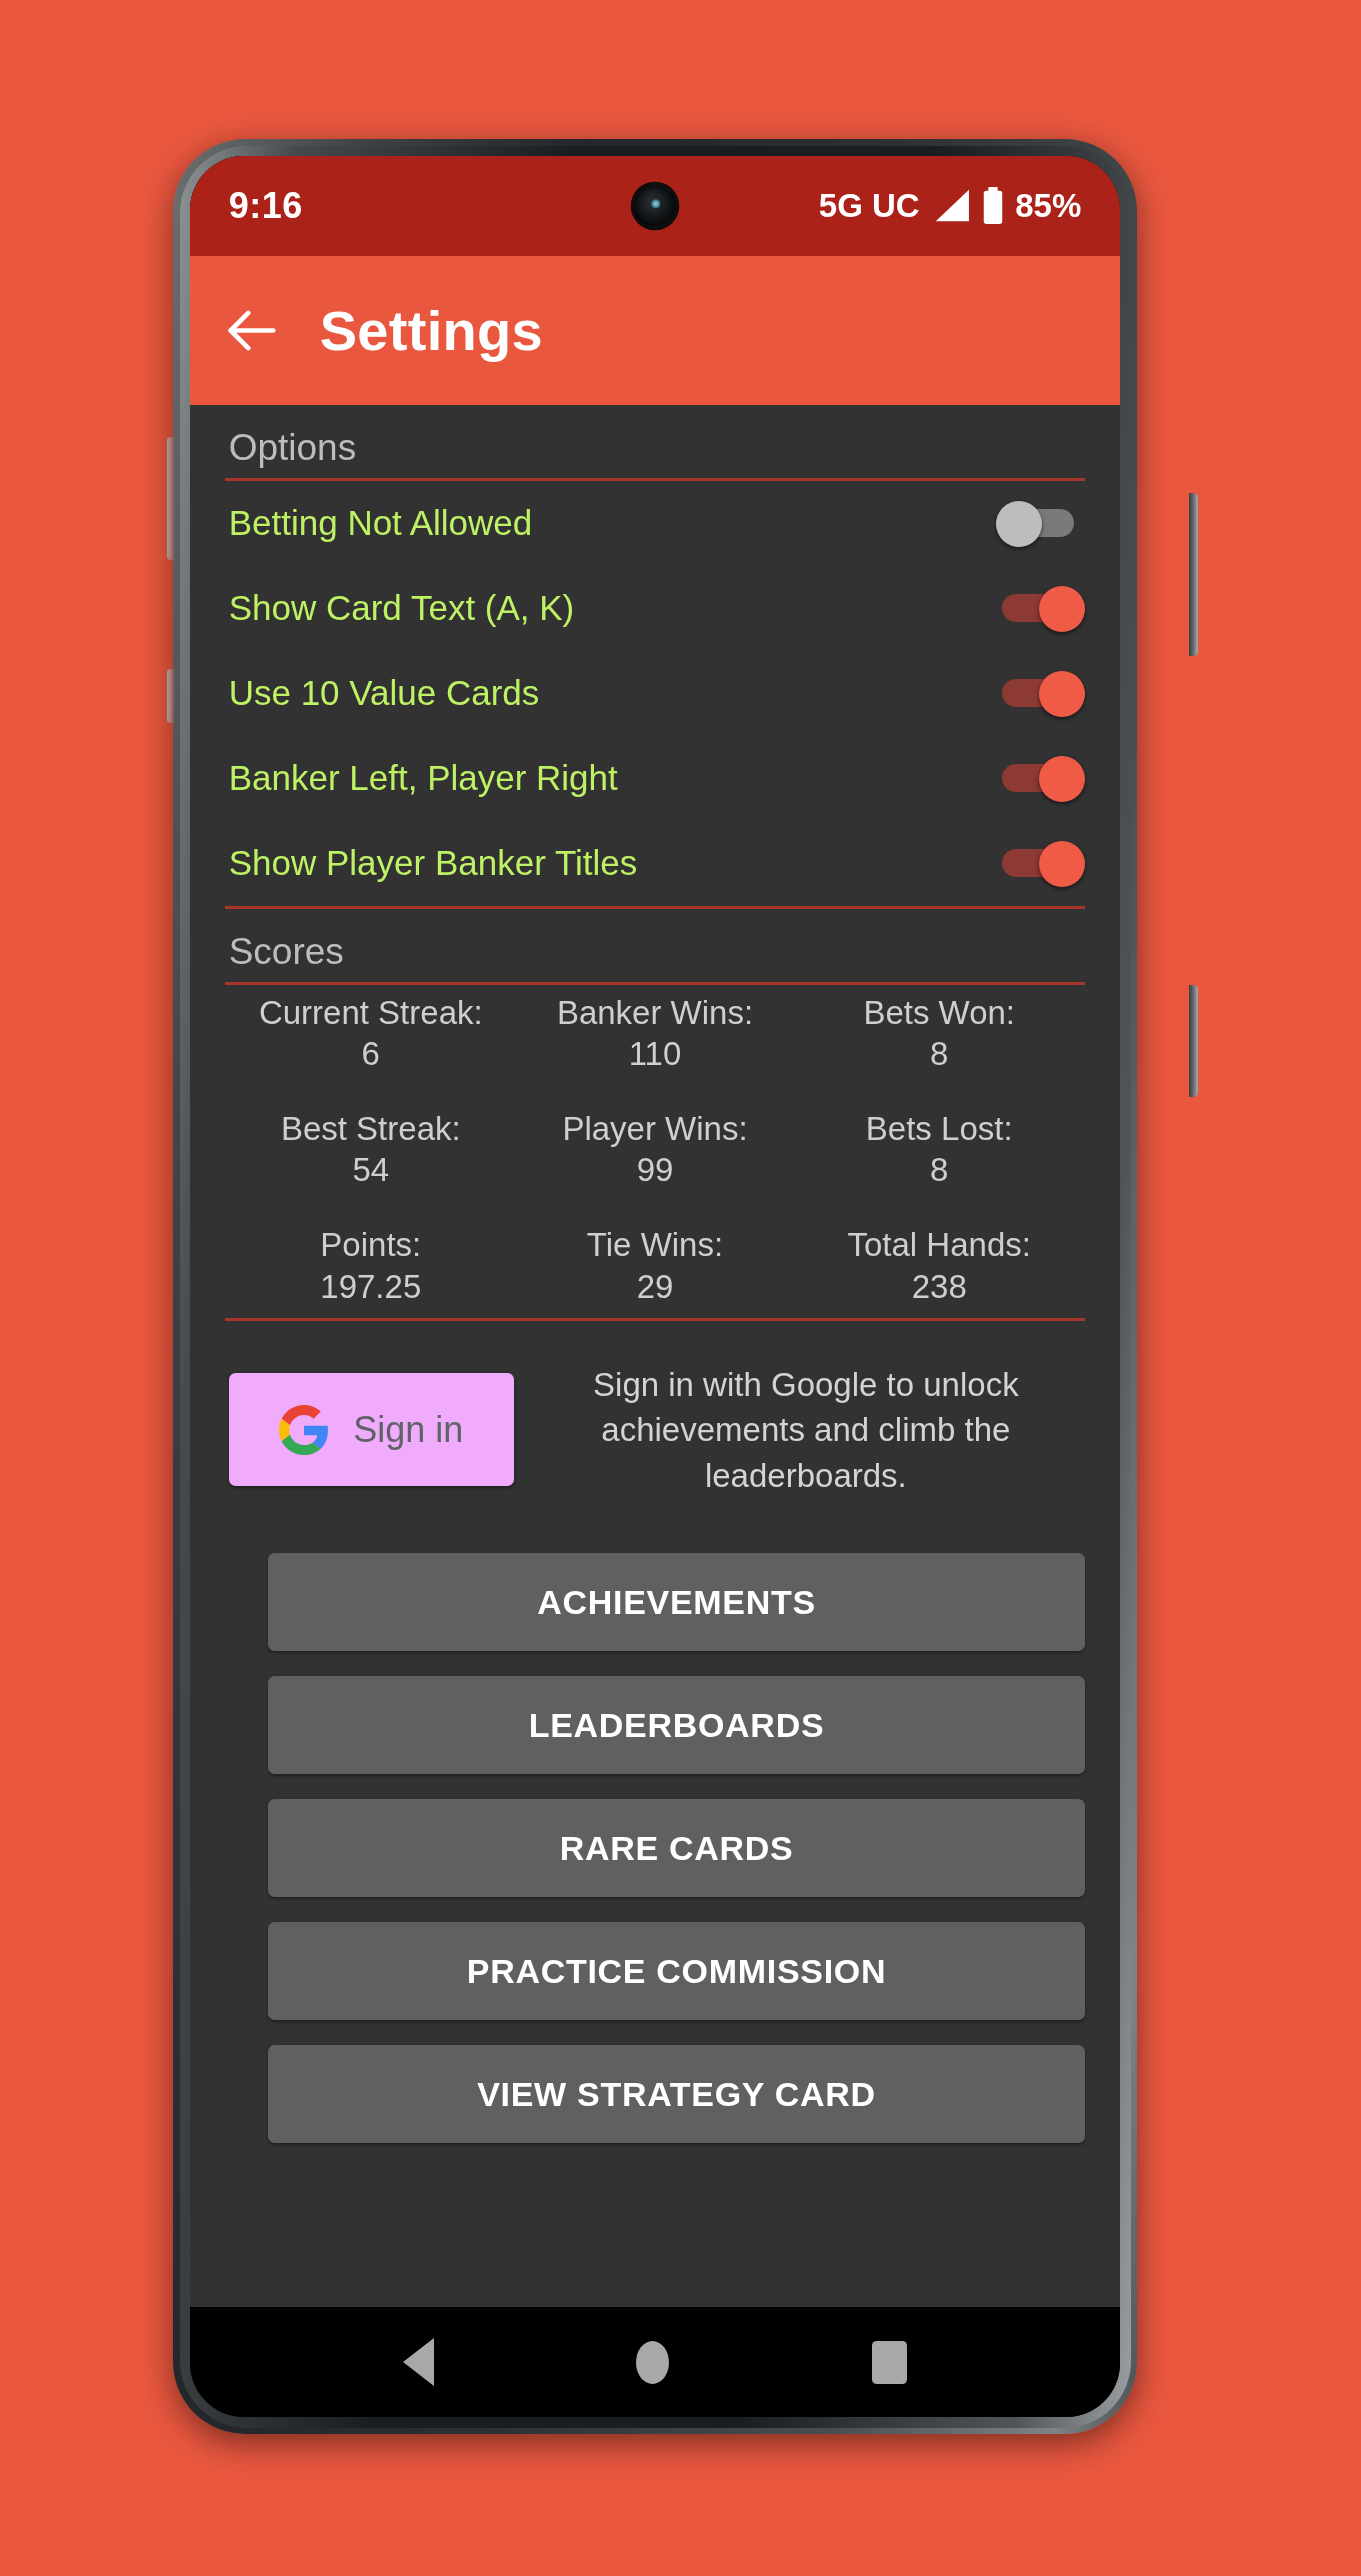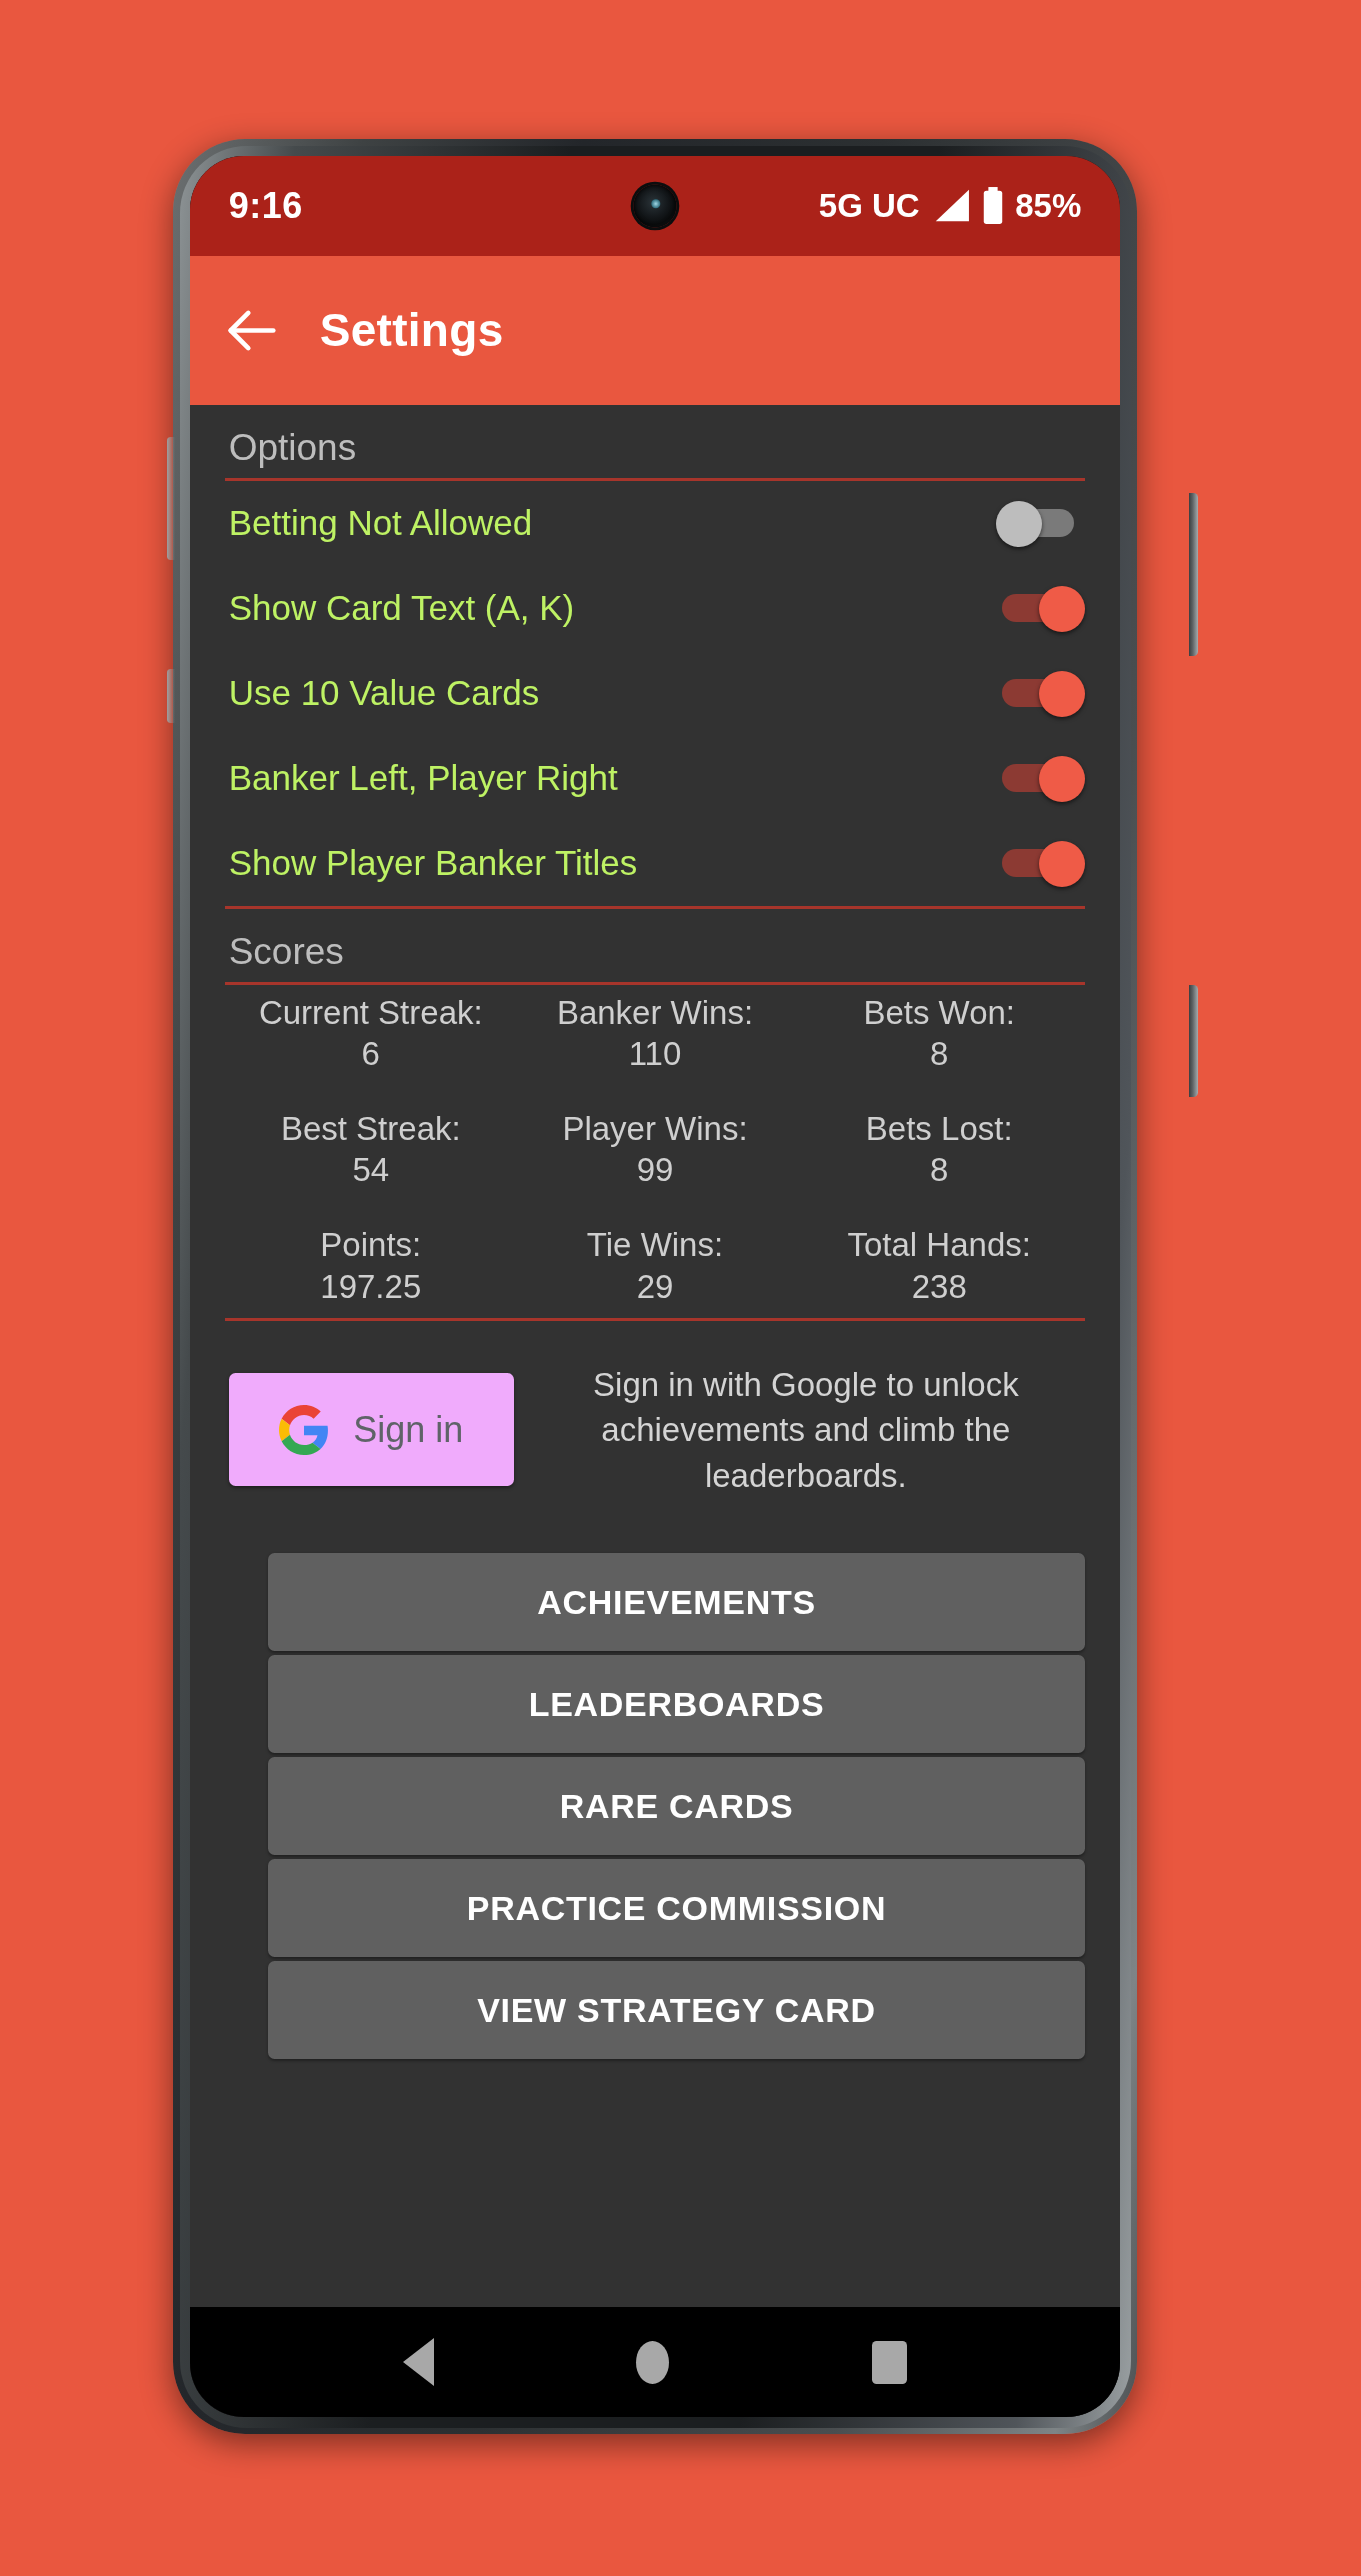"Settings" #app-title { font-size: 46px -> 56px }
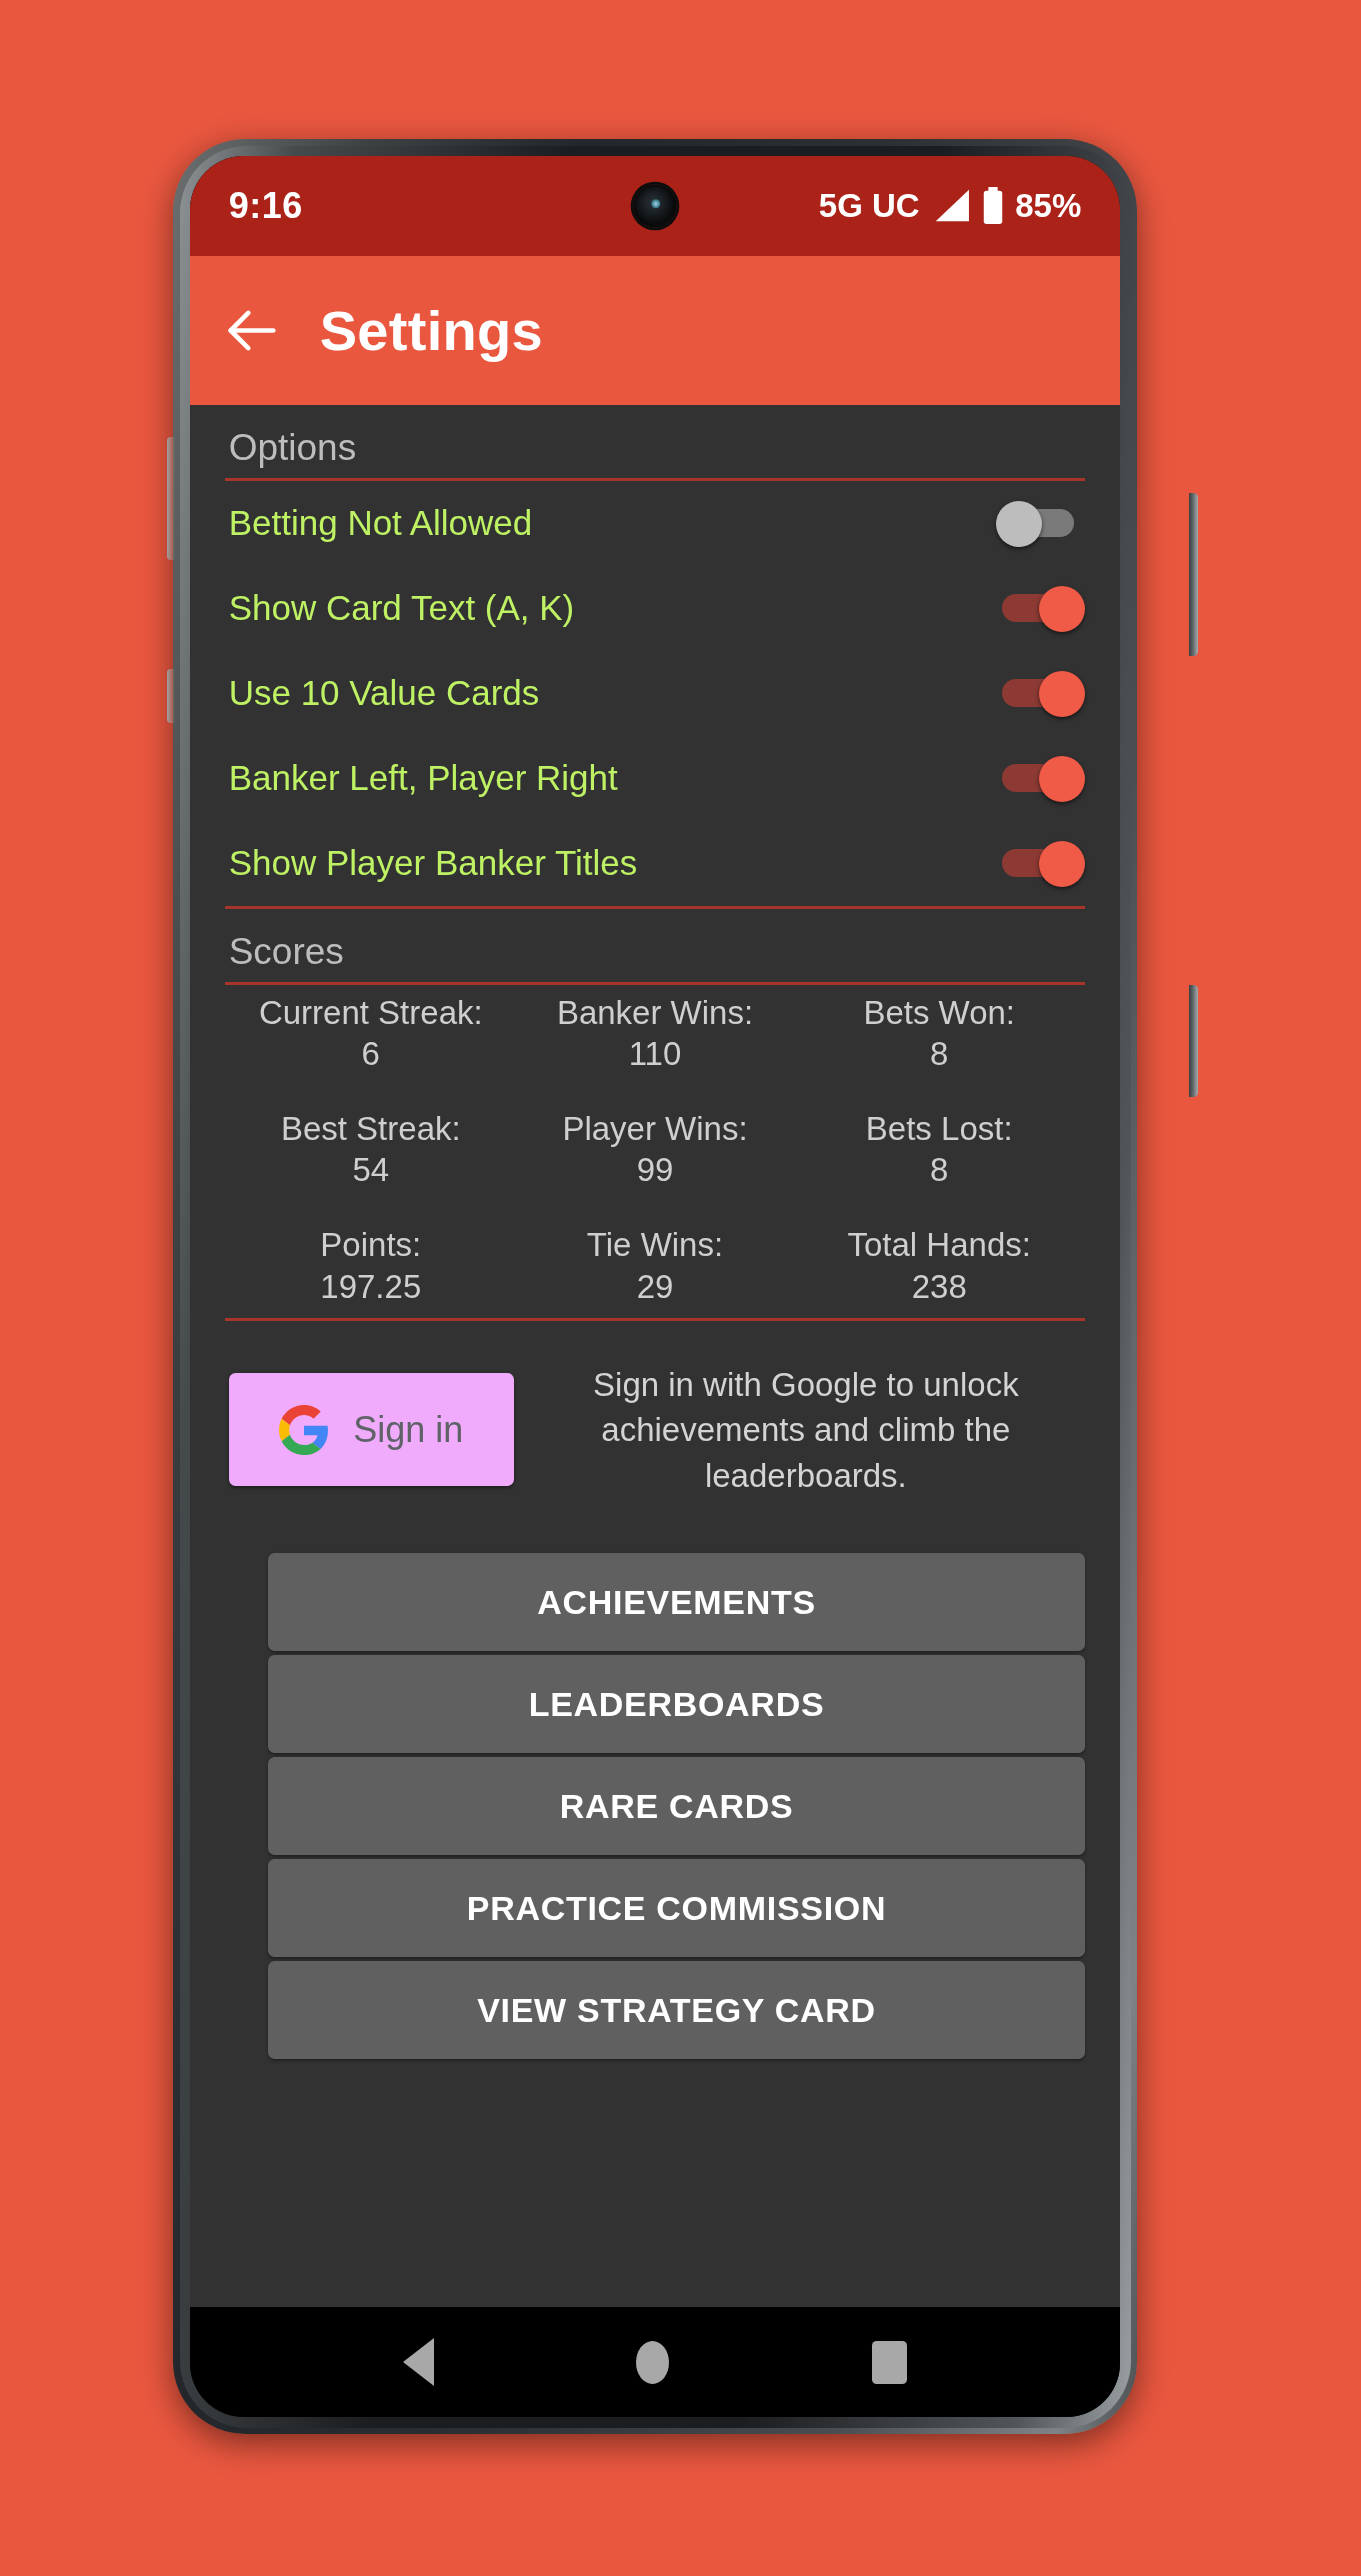"ACHIEVEMENTS" #action-buttons { gap: 4px -> 25px }
